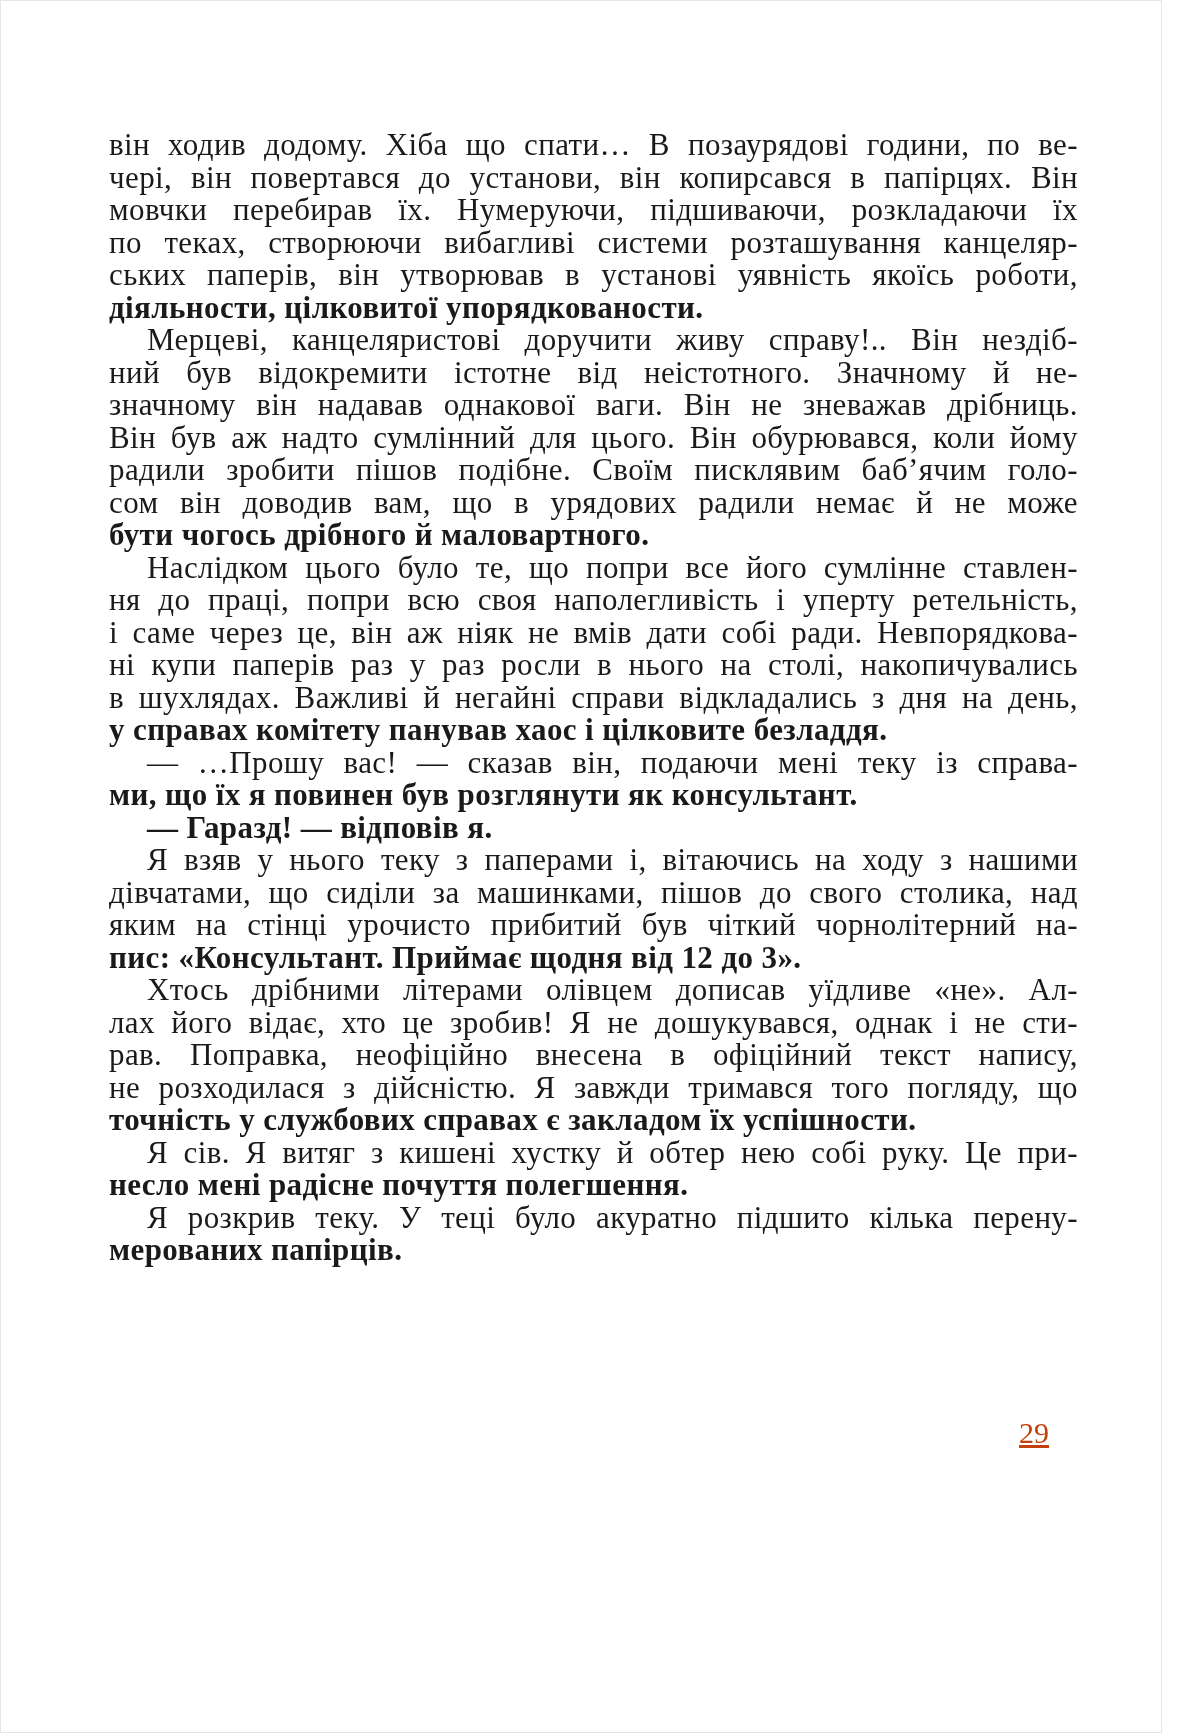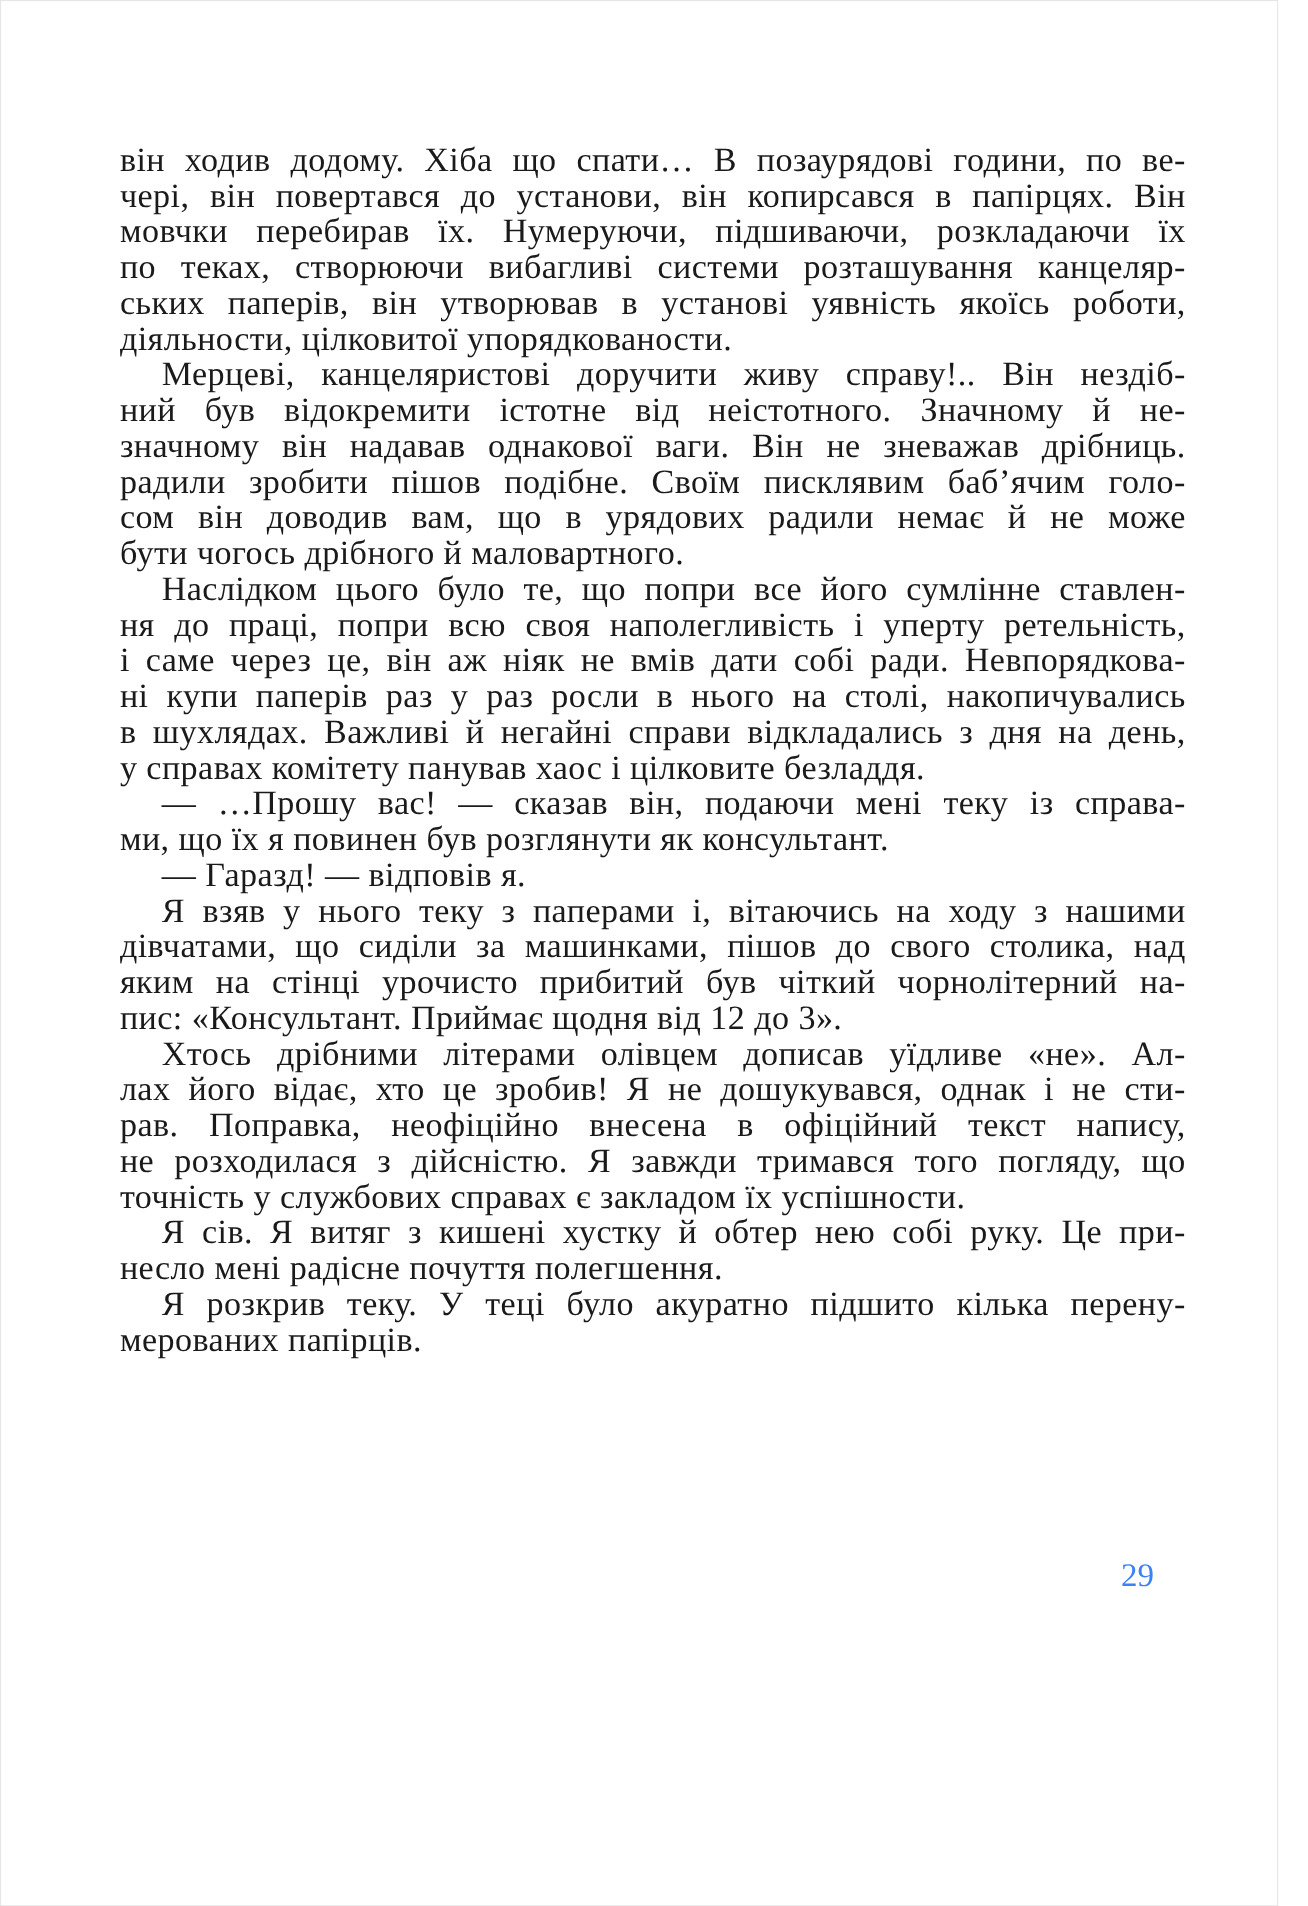"діяльности, цілковитої упорядкованости." .line.last { font-weight: none -> bold }
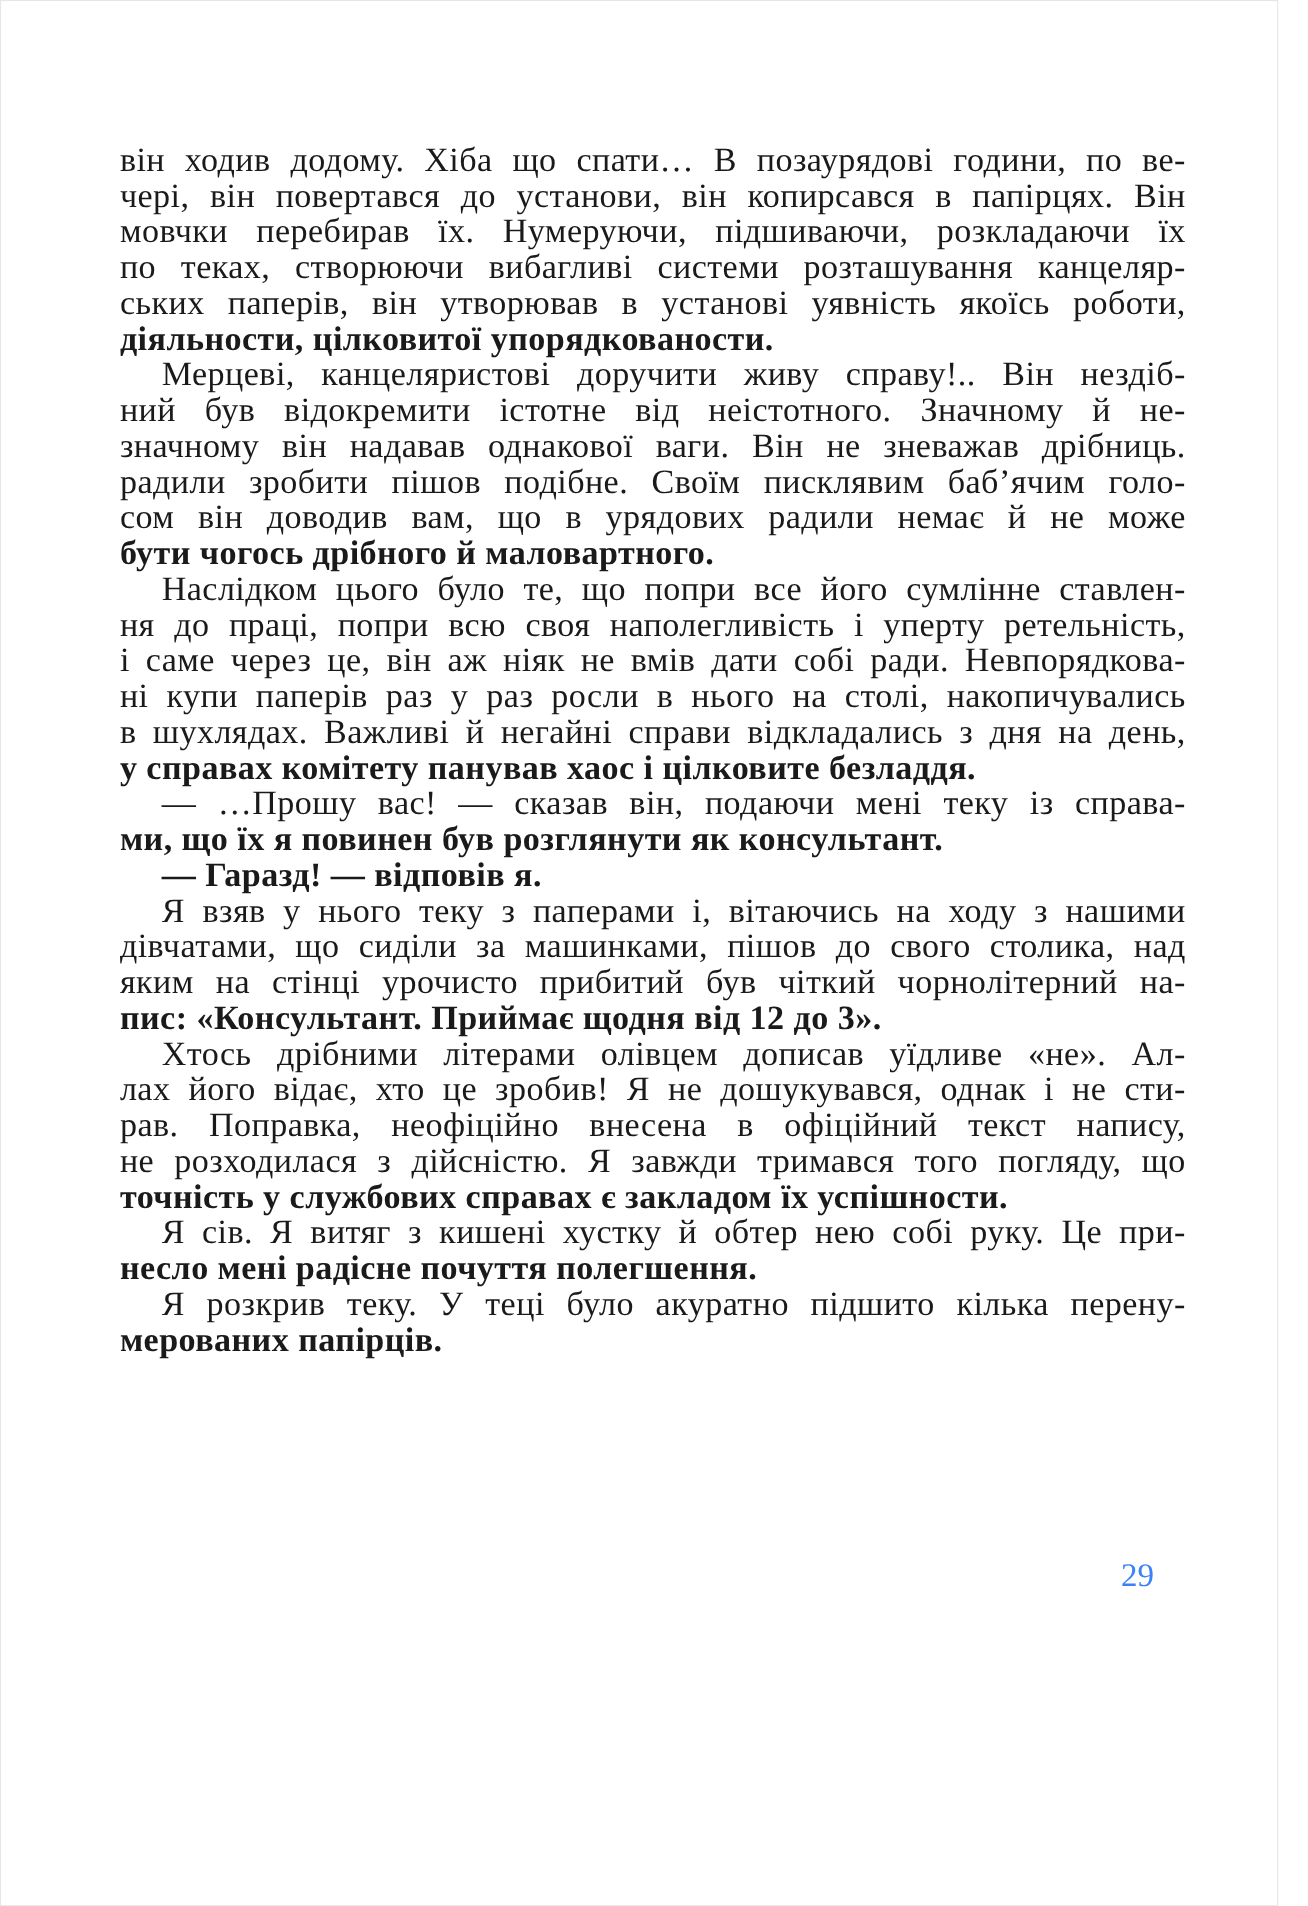"Він був аж надто сумлінний" div.line { html: none -> <div>Він був аж надто сумлінний для цього. Він обурювався, коли йому</div> }
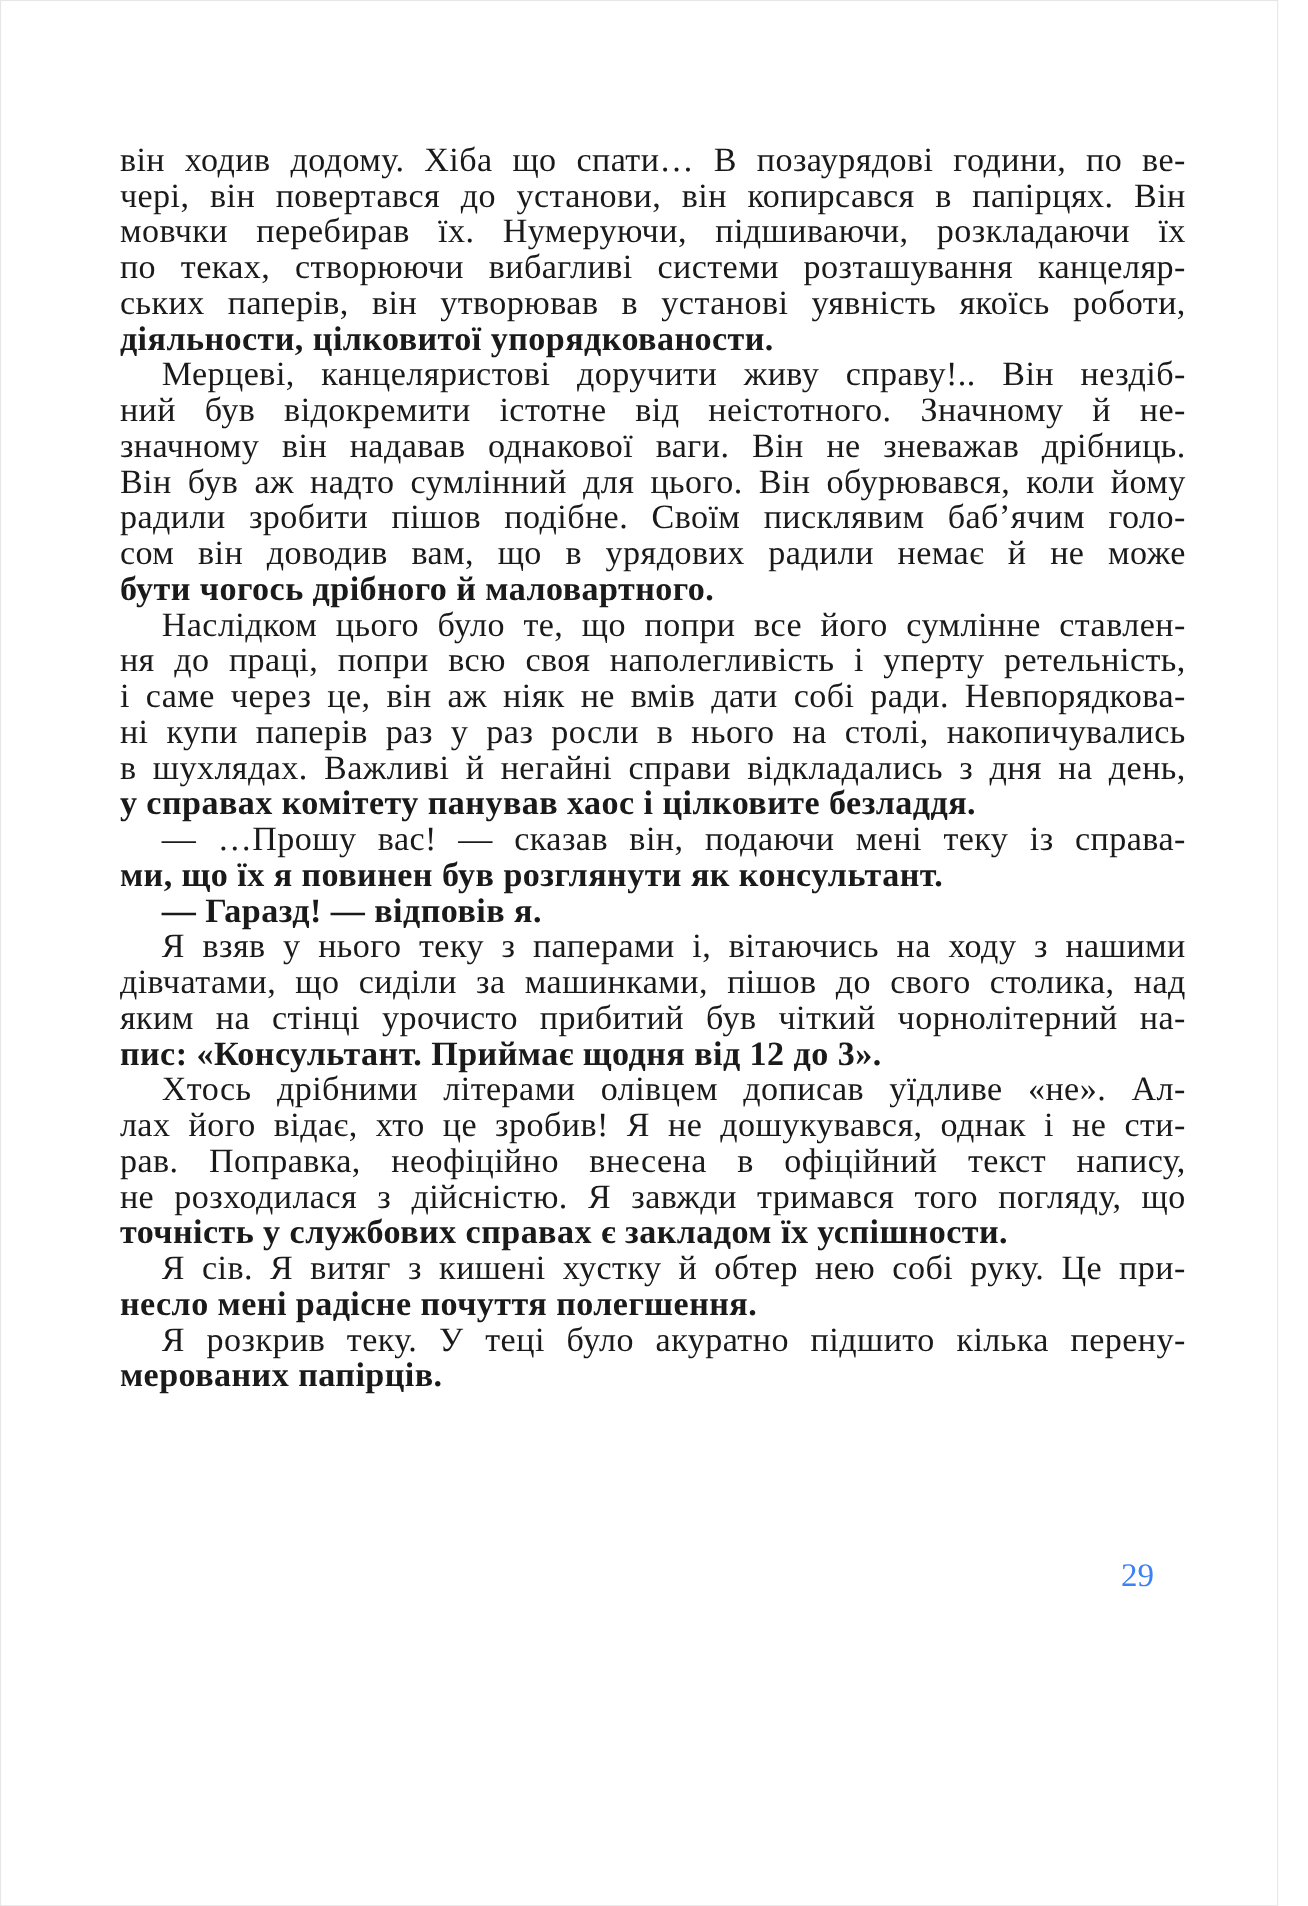"29" .page-number { color: #3b82f6 -> #c2410c; text-decoration: none -> underline }
